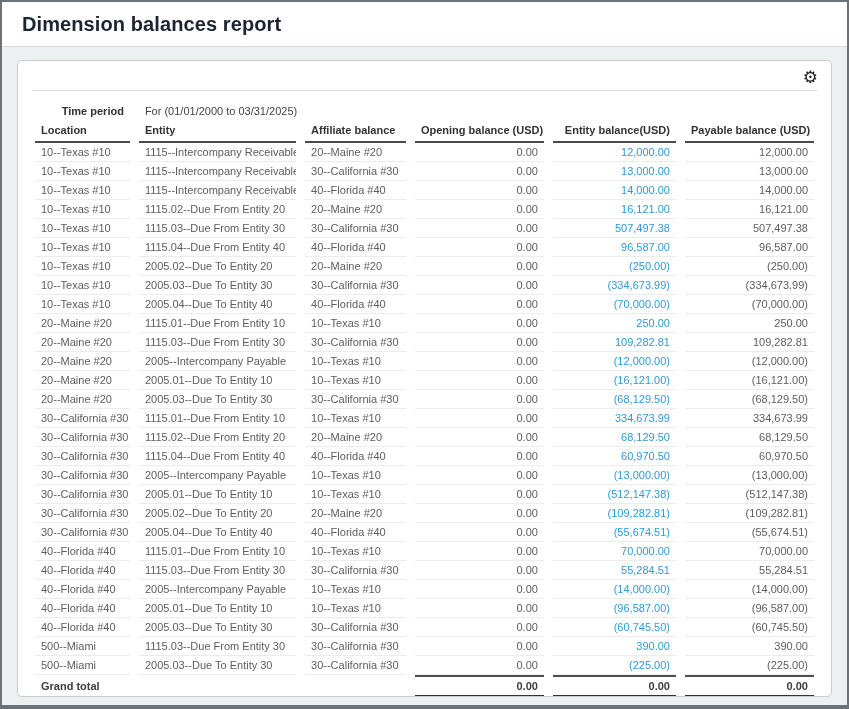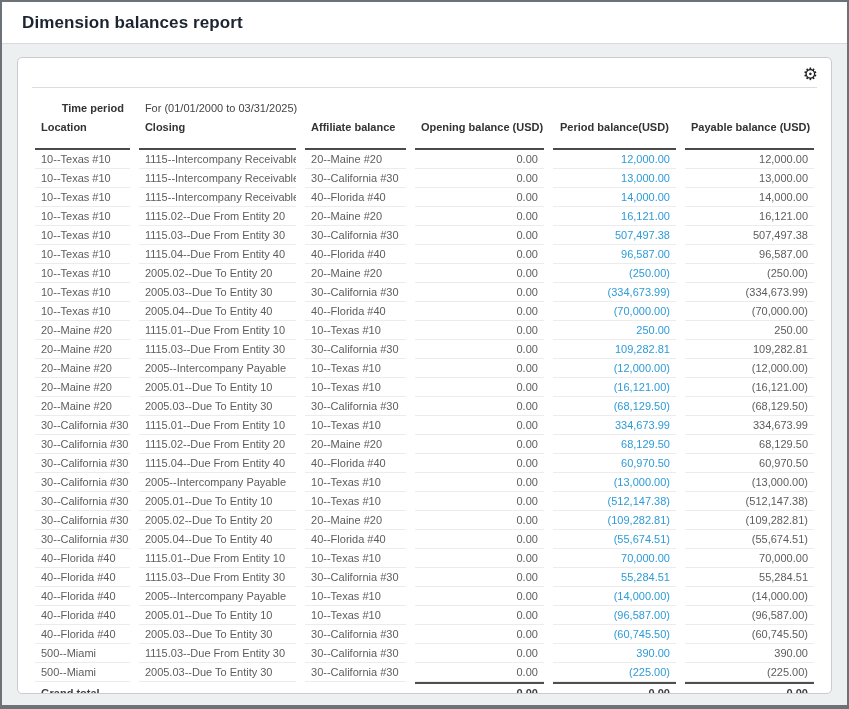"Dimension balances report" .titlebar h1 { font-size: 17px -> 20px }
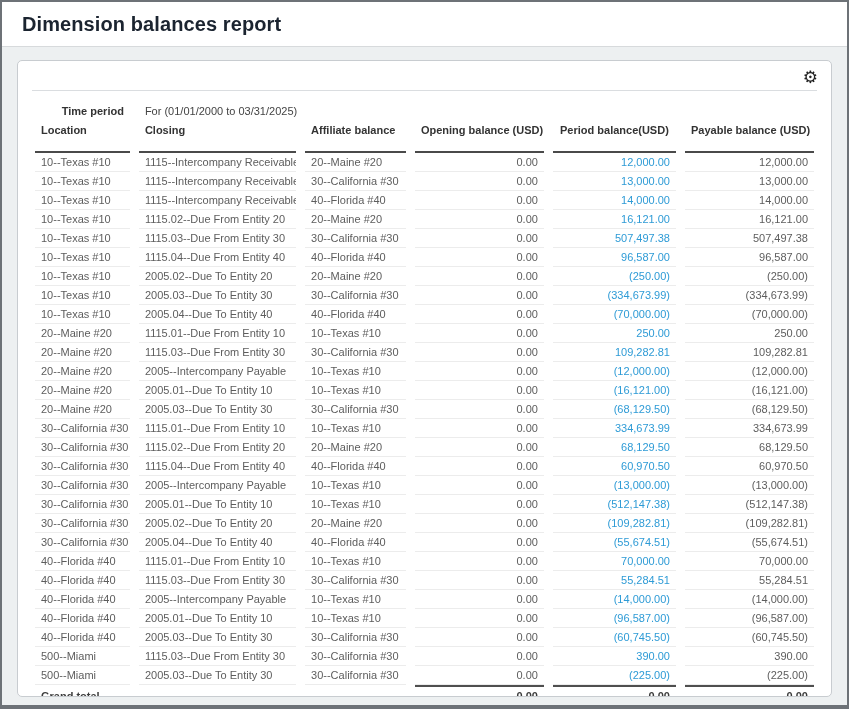"Location" tr.head-row th { padding-bottom: 15px -> 5px }
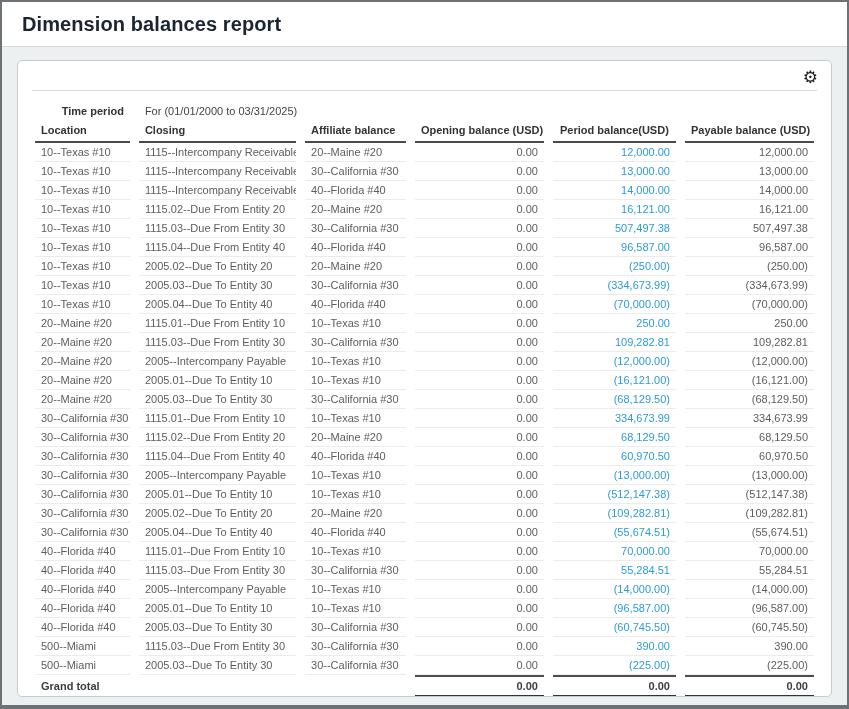"Closing" th { text: Closing -> Entity }
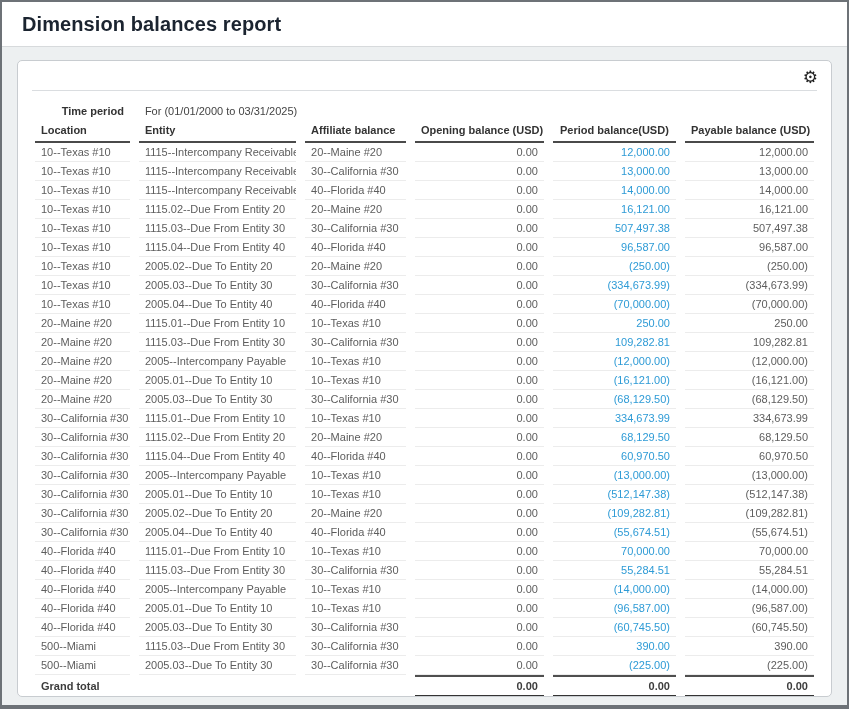"Opening balance (USD)" tr.head-row th.num { text-align: center -> right }
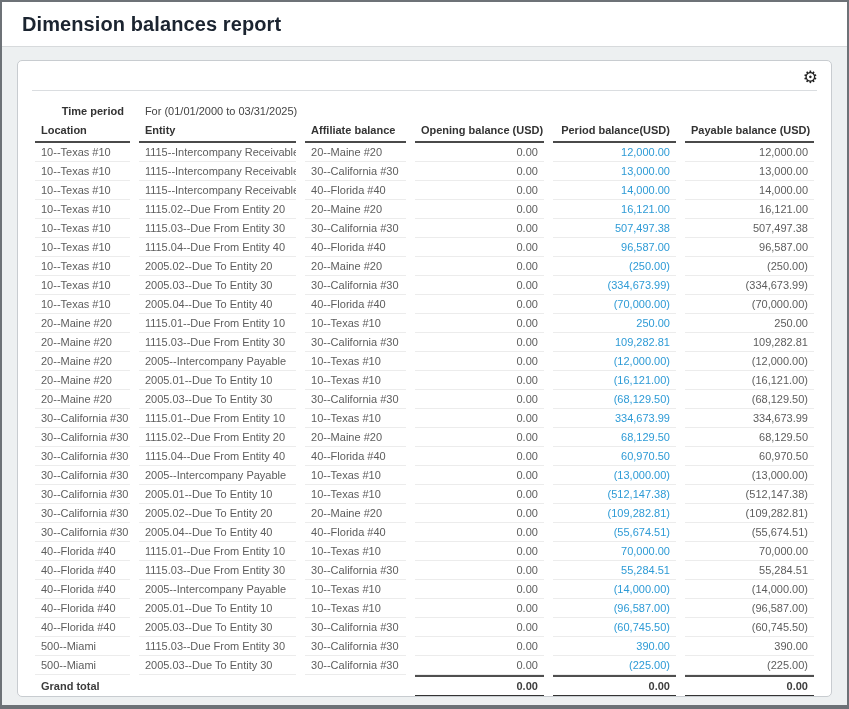"Period balance(USD)" th.num { text: Period -> Entity }
